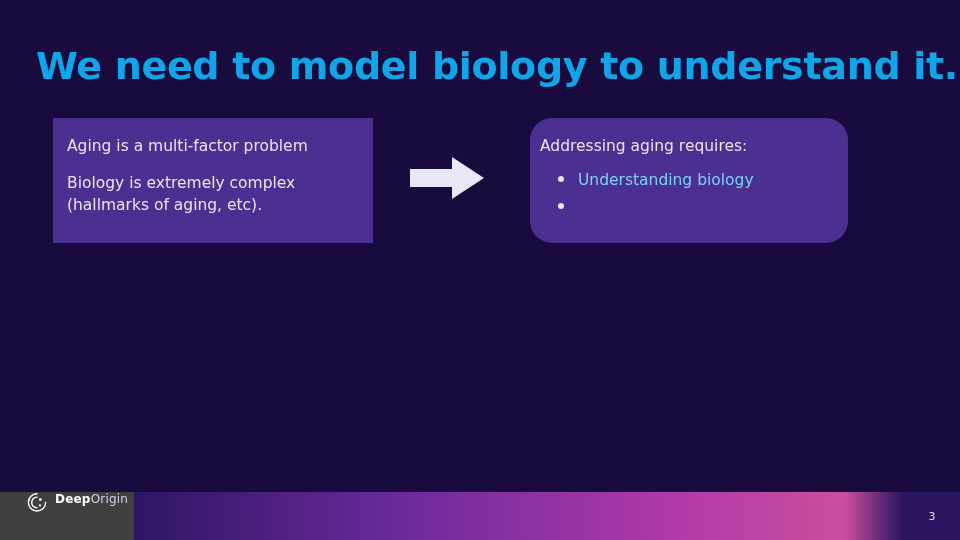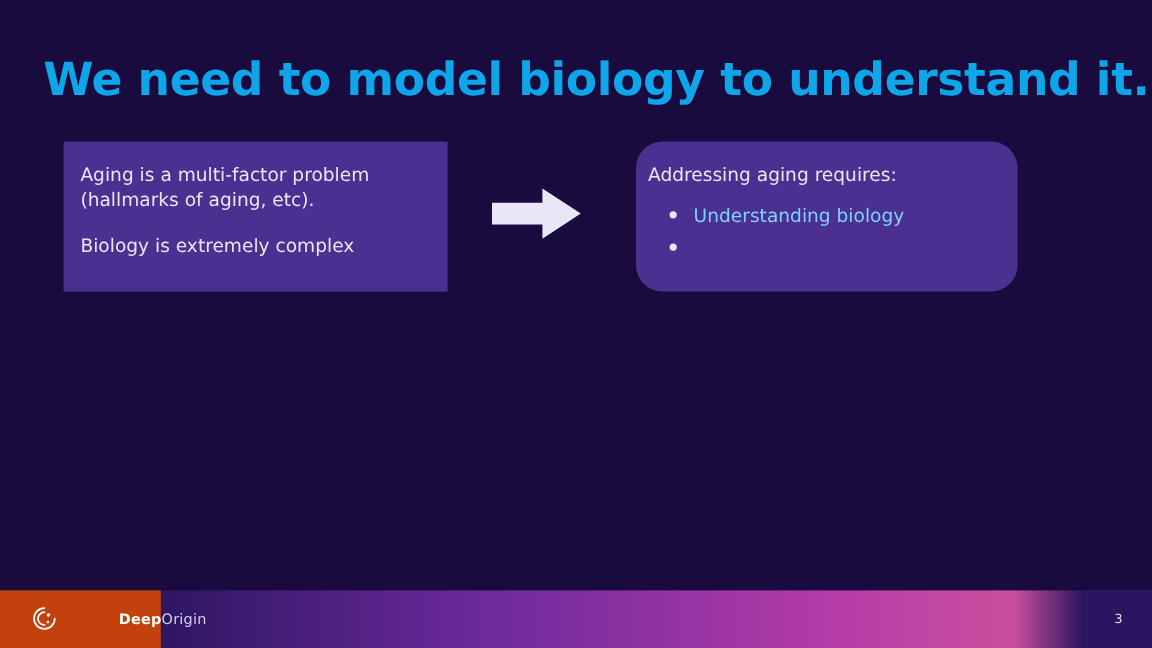"(hallmarks of aging, etc)." div.box-text { order: before "Biology is extremely complex" -> after "Biology is extremely complex" }
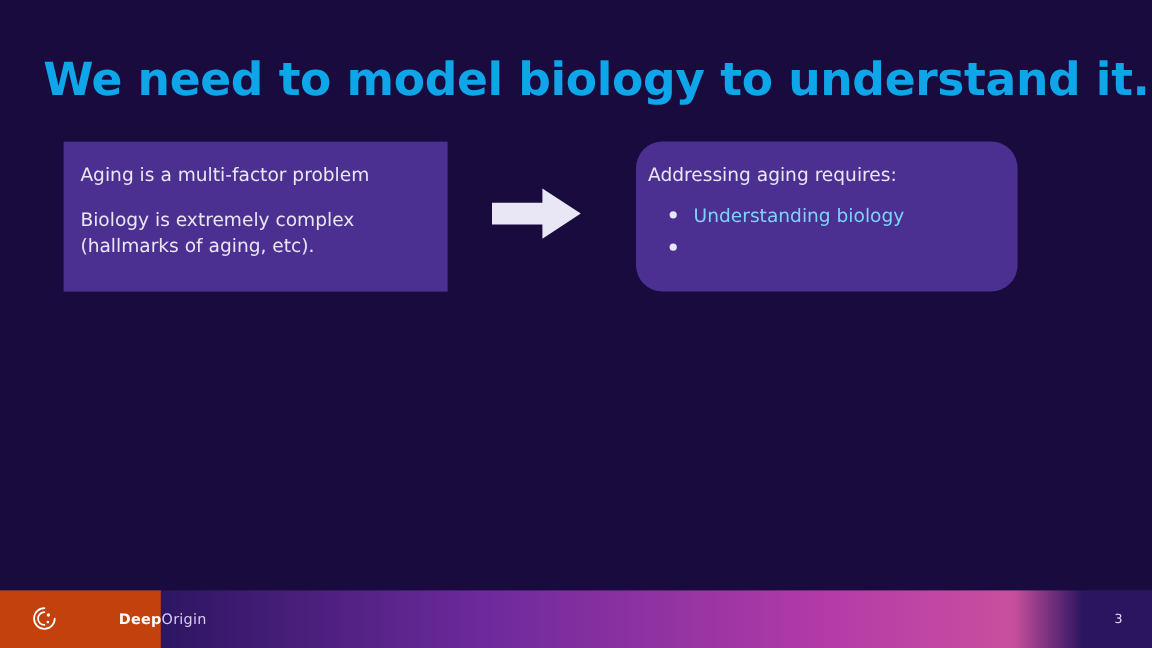"DeepOrigin" .footer-left-block { align-items: center -> none; background: #c2410c -> #404040; gap: 44px -> none }
